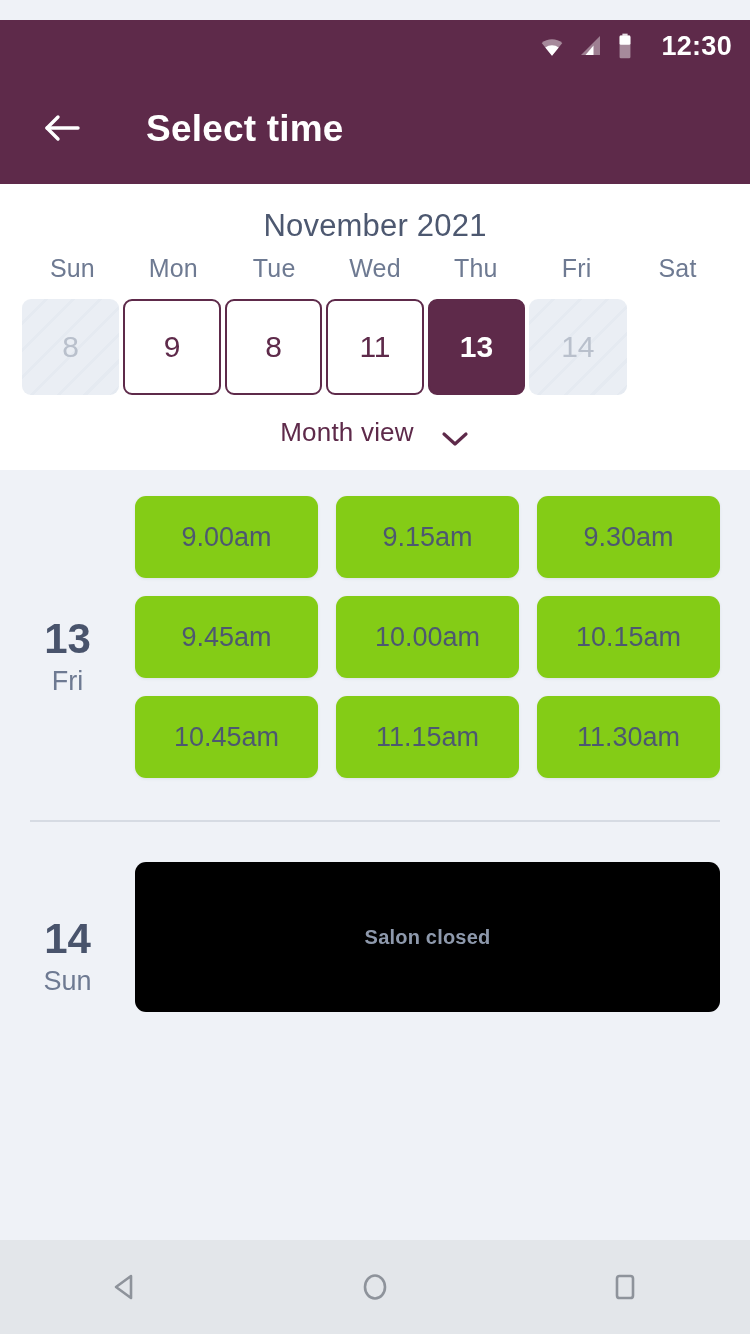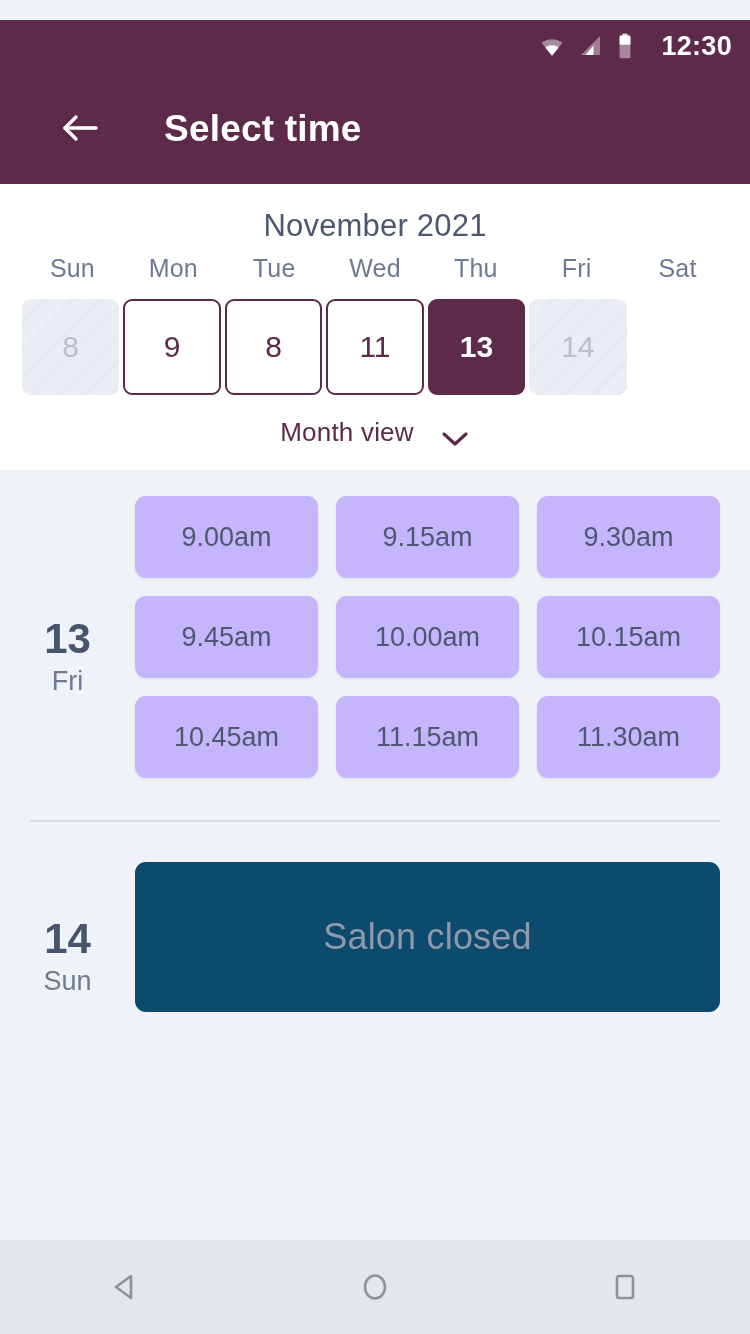"Select time" .app-bar { padding-left: 52px -> 34px }
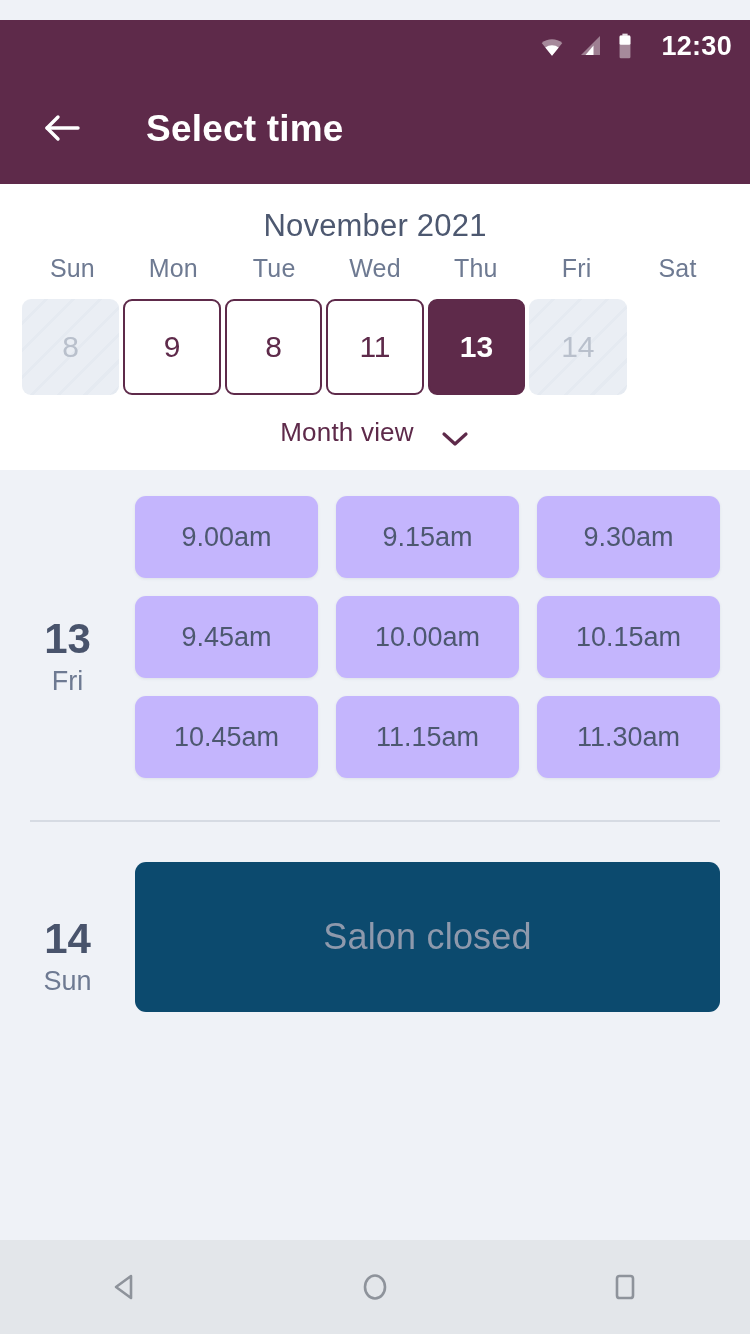"9.00am" .slot { background: #c4b5fd -> #84cc16 }
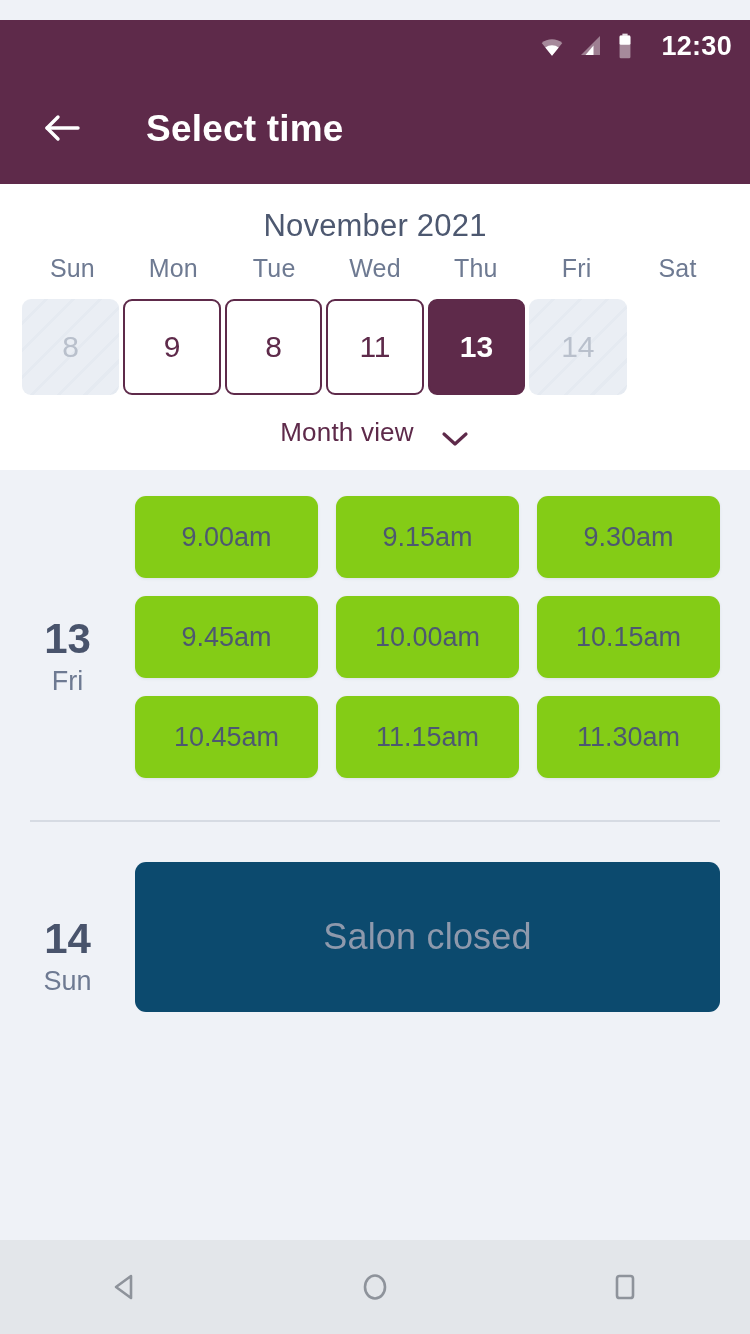"Salon closed" .closed-card { background: #0c4a6e -> #000000; font-size: 36px -> 20px; font-weight: none -> bold }
